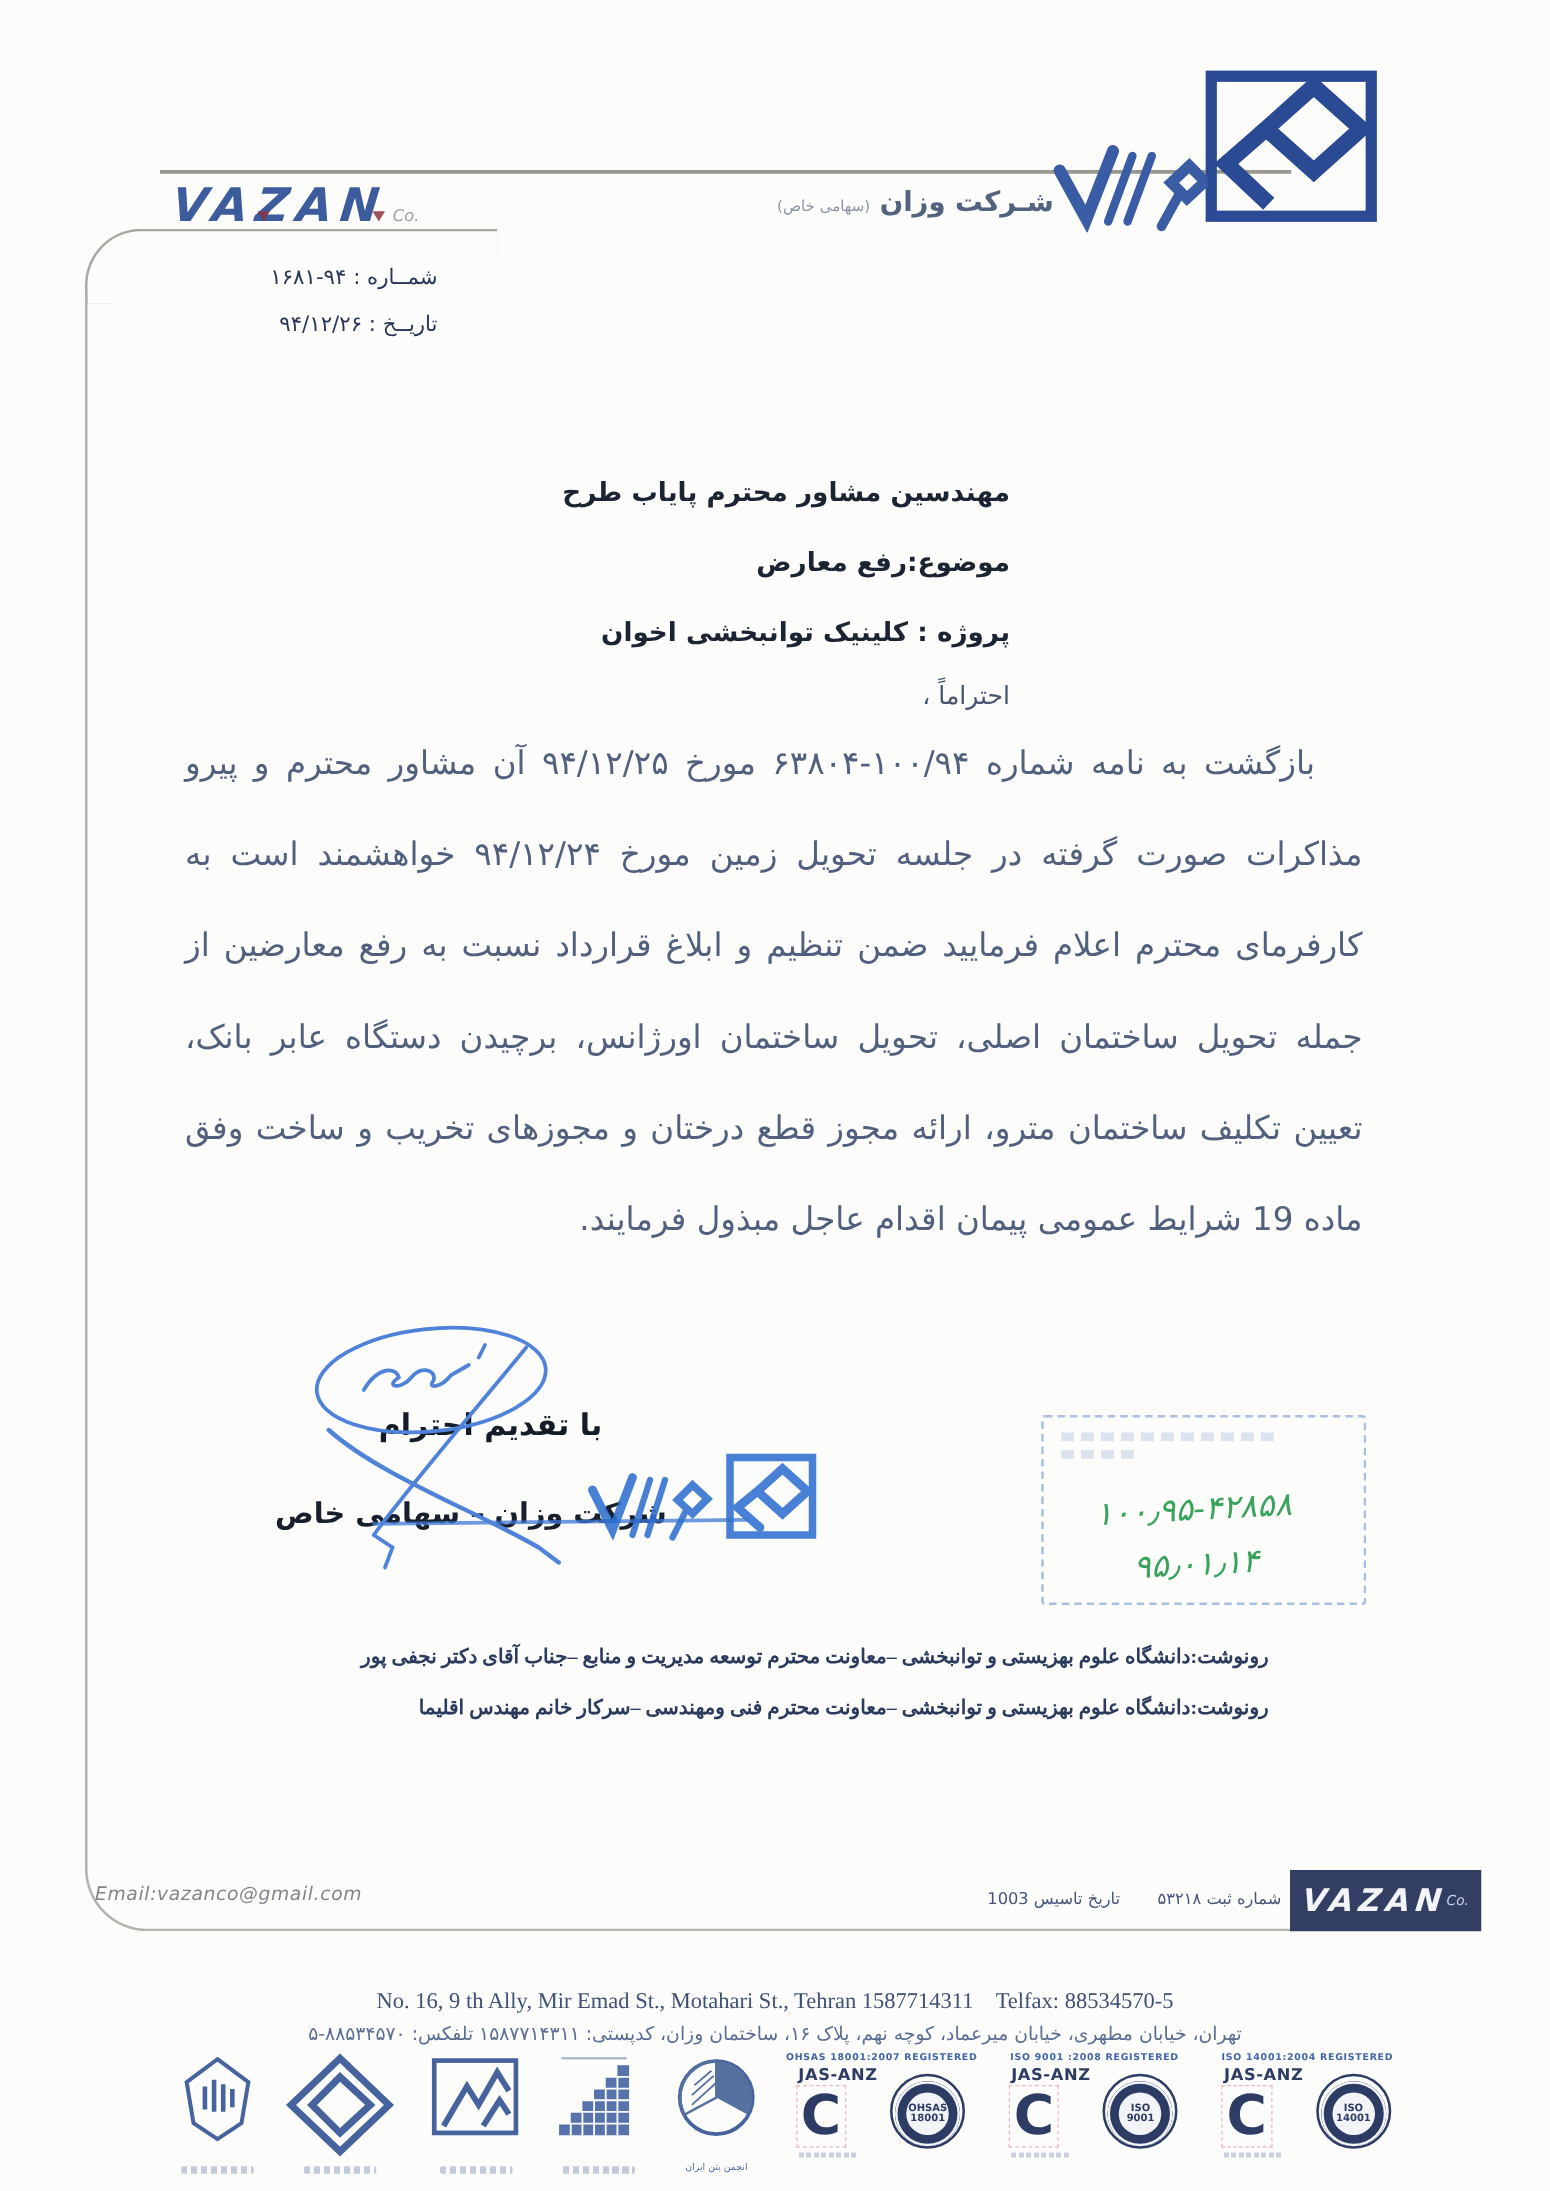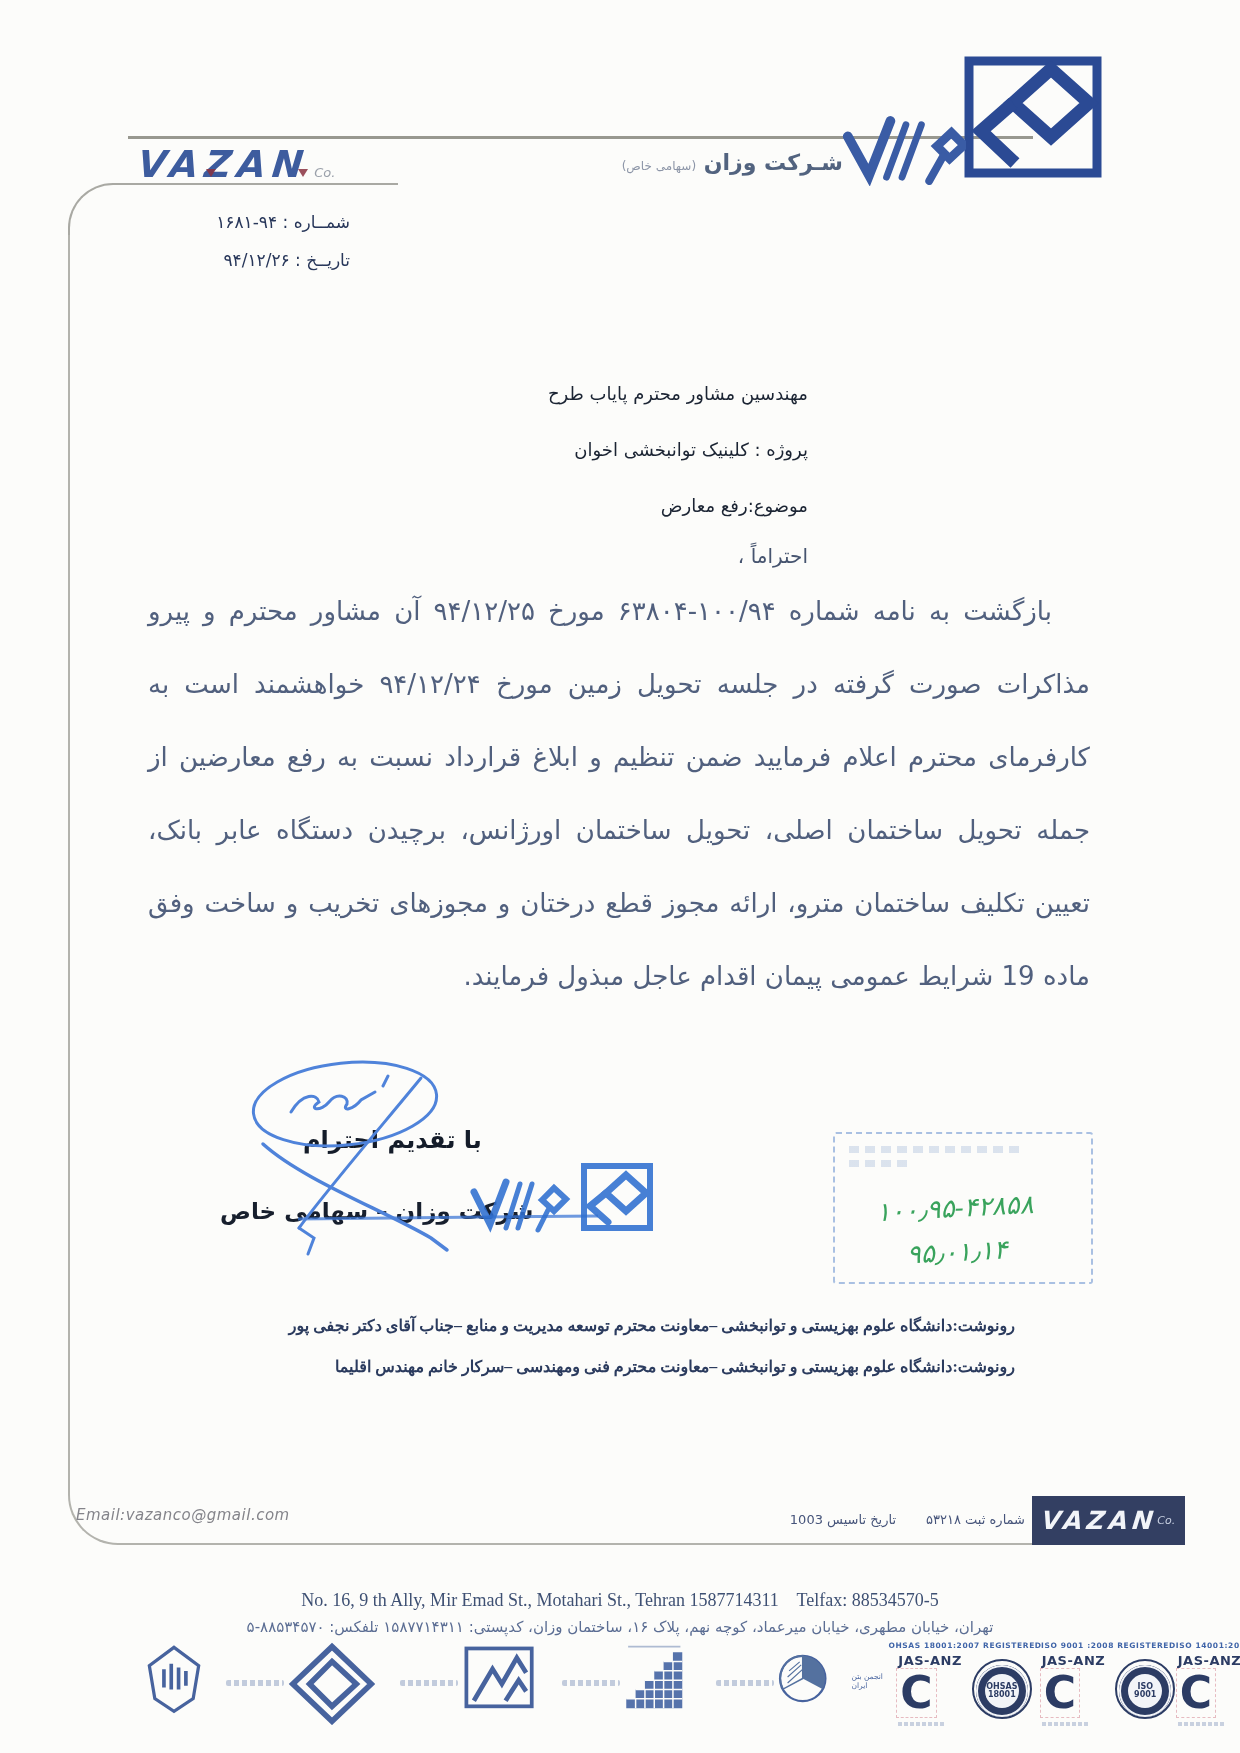"مهندسین مشاور محترم پایاب طرح" .recipient .r-line { font-size: 18px -> 21px; font-weight: normal -> bold }
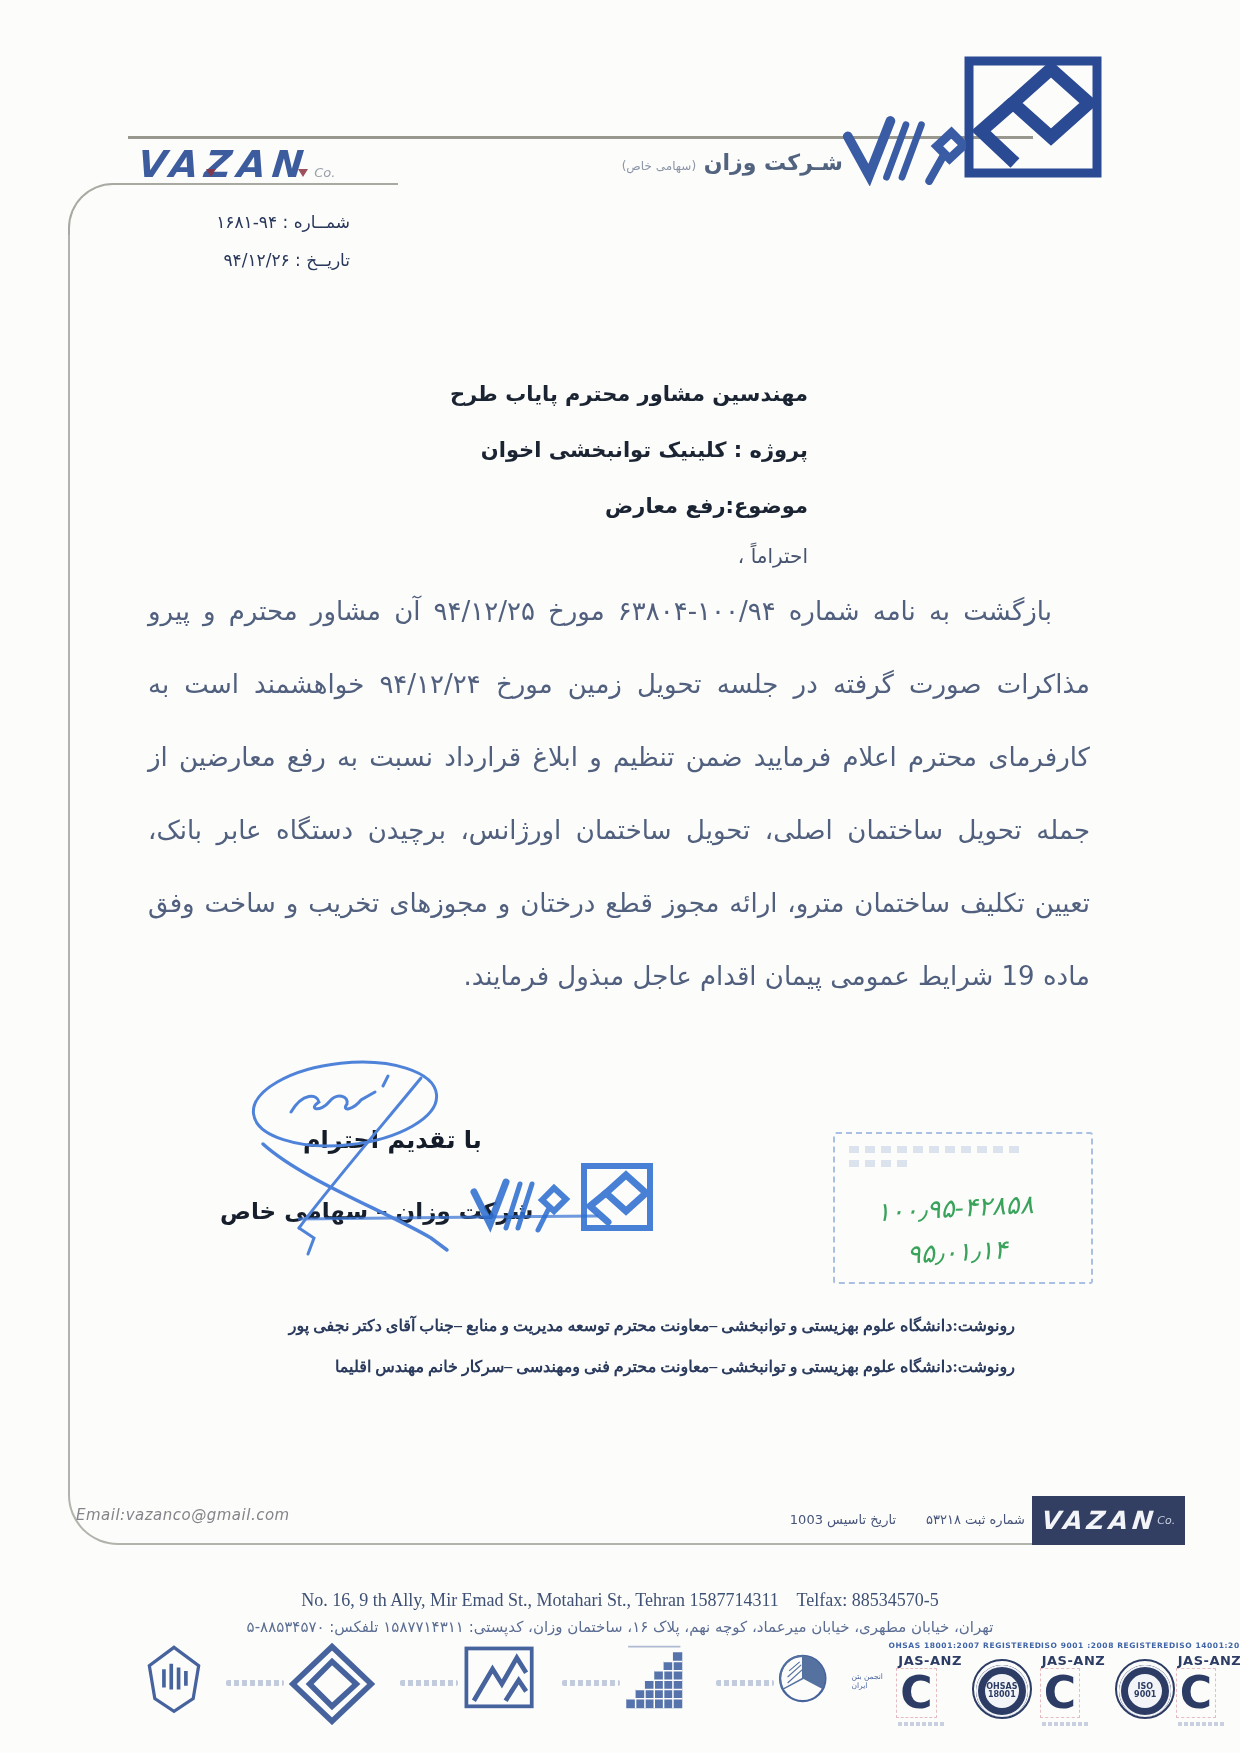"پروژه : کلینیک توانبخشی اخوان" div.r-line { order: before "موضوع:رفع معارض" -> after "موضوع:رفع معارض" }
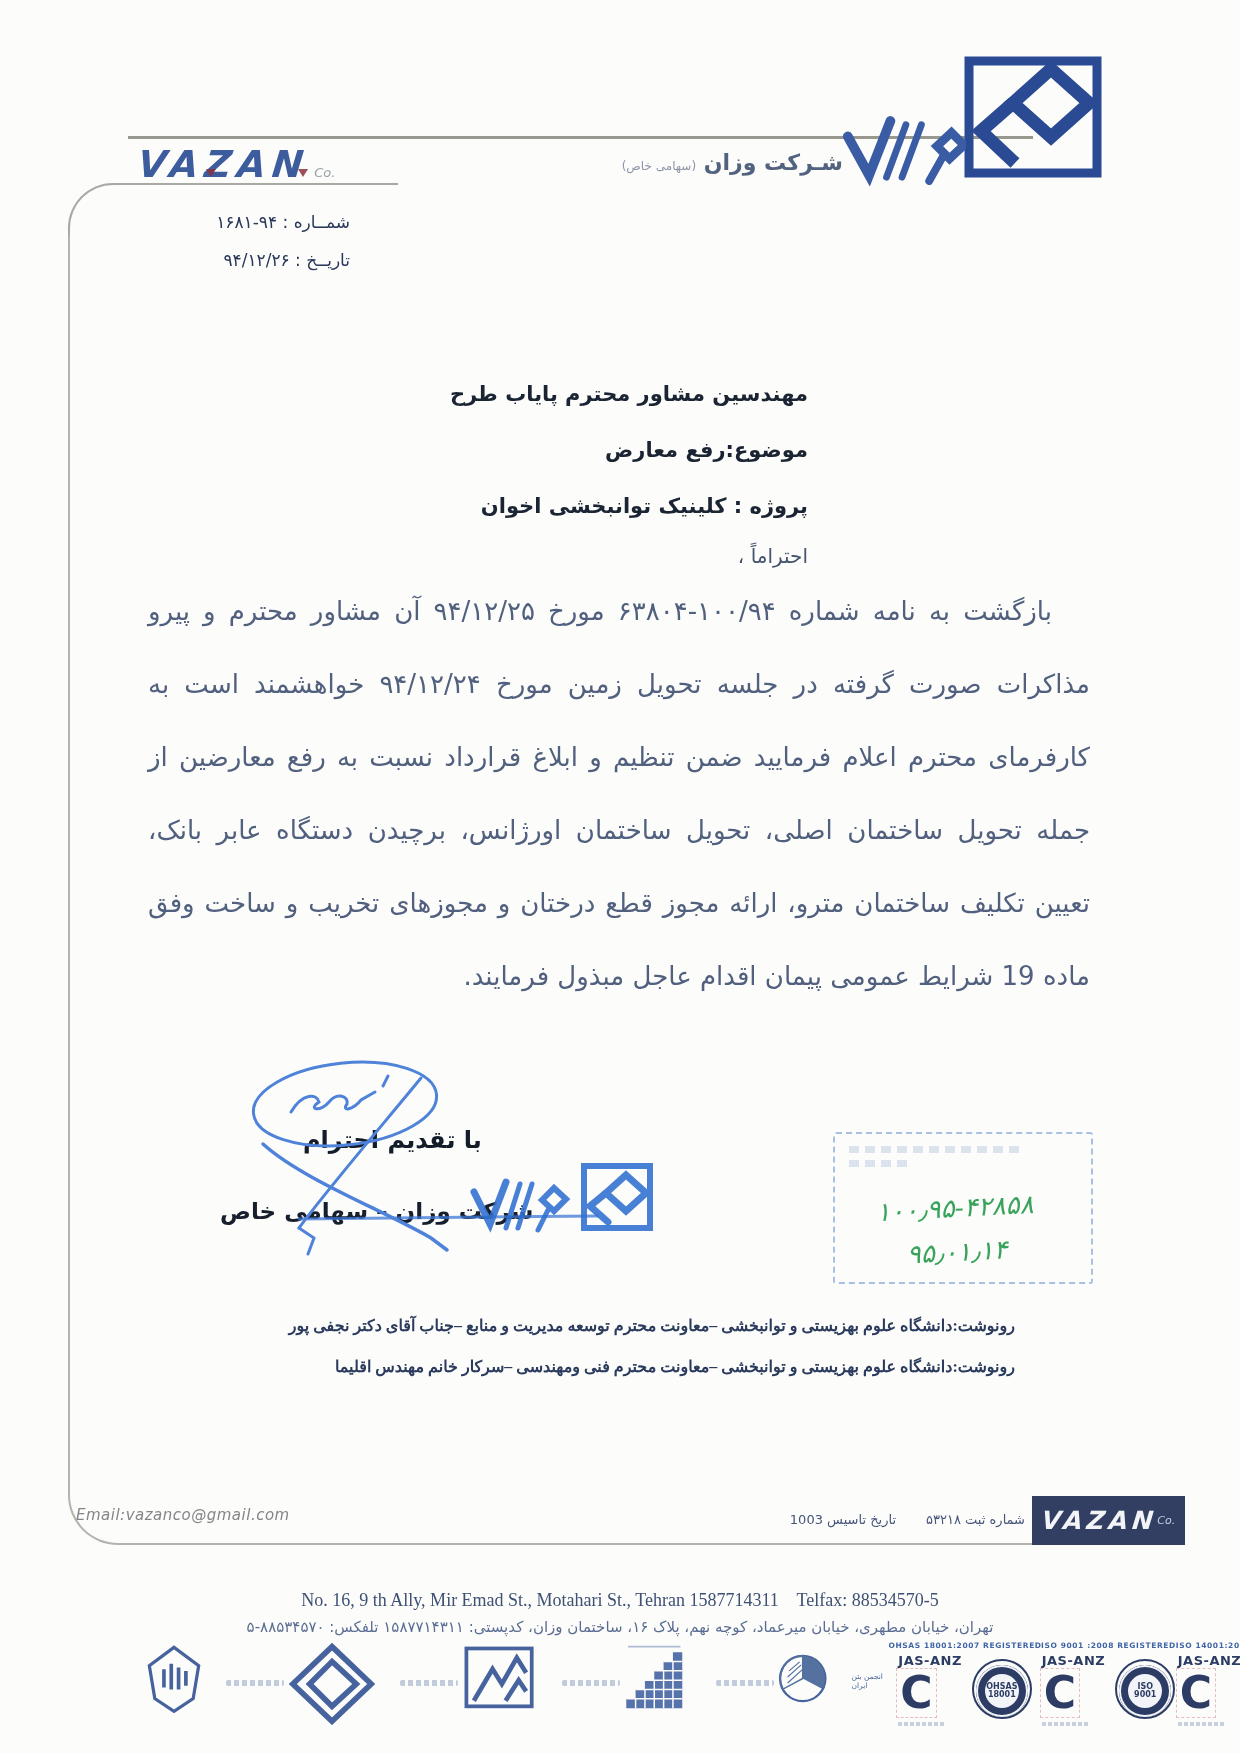"انجمن بتن ایران" .assoc { flex-direction: row -> column; gap: 20px -> 8px }
